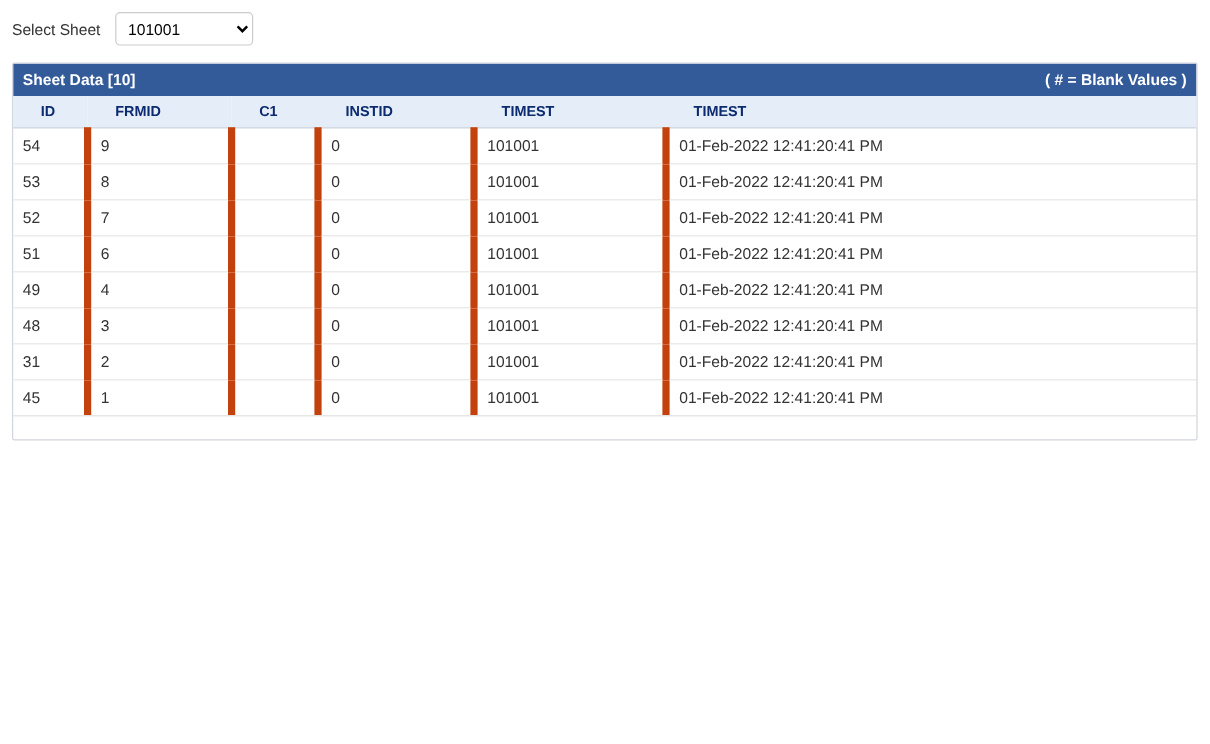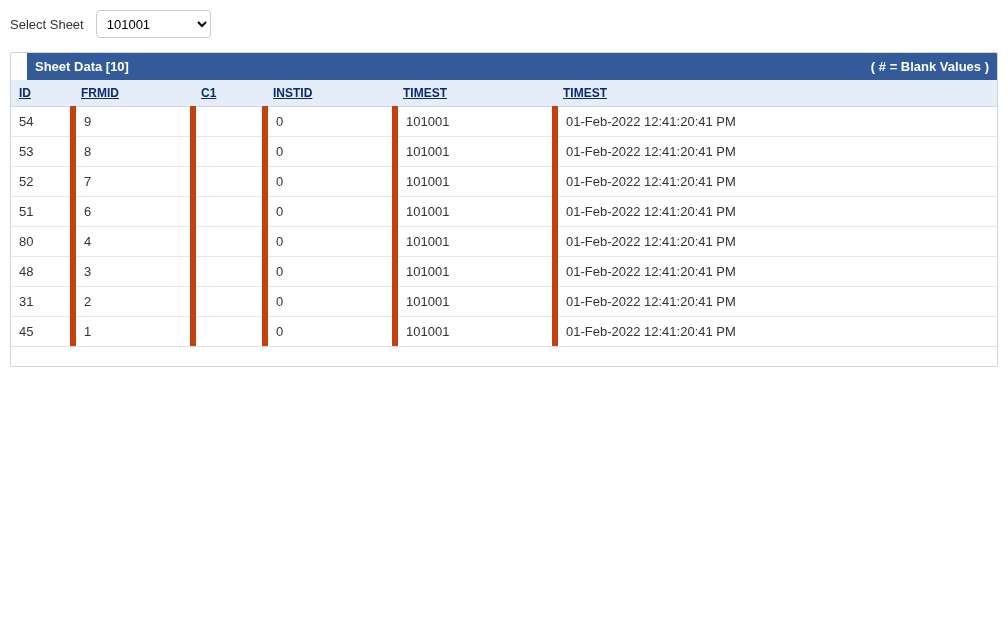"Sheet Data [10]" .panel-header { margin-left: 16px -> none }
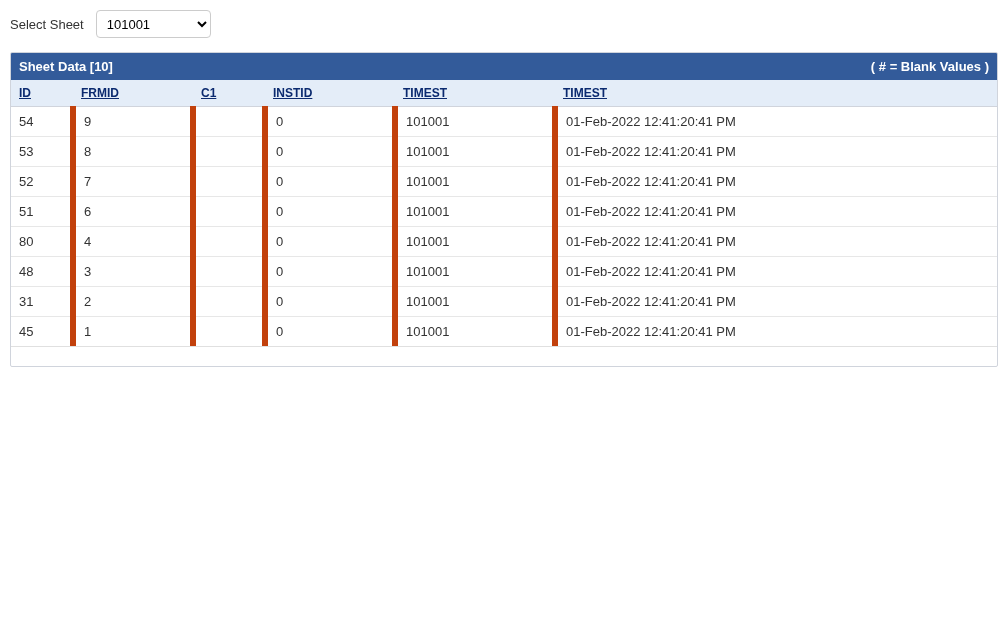"ID" thead th { padding: 6px 8px -> 6px 23px; text-decoration: underline -> none }
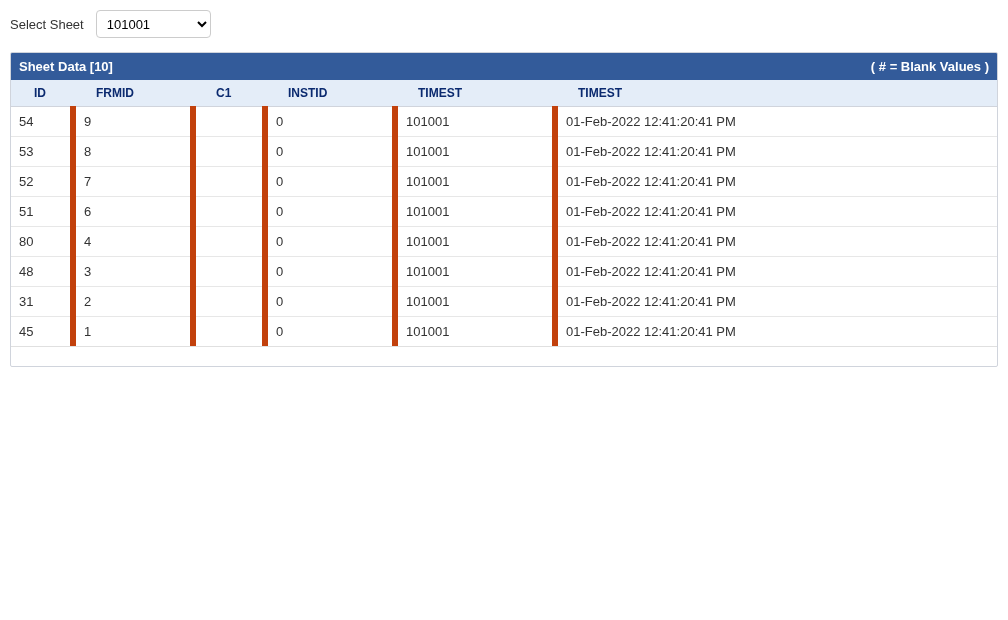"80" td { text: 80 -> 49 }
